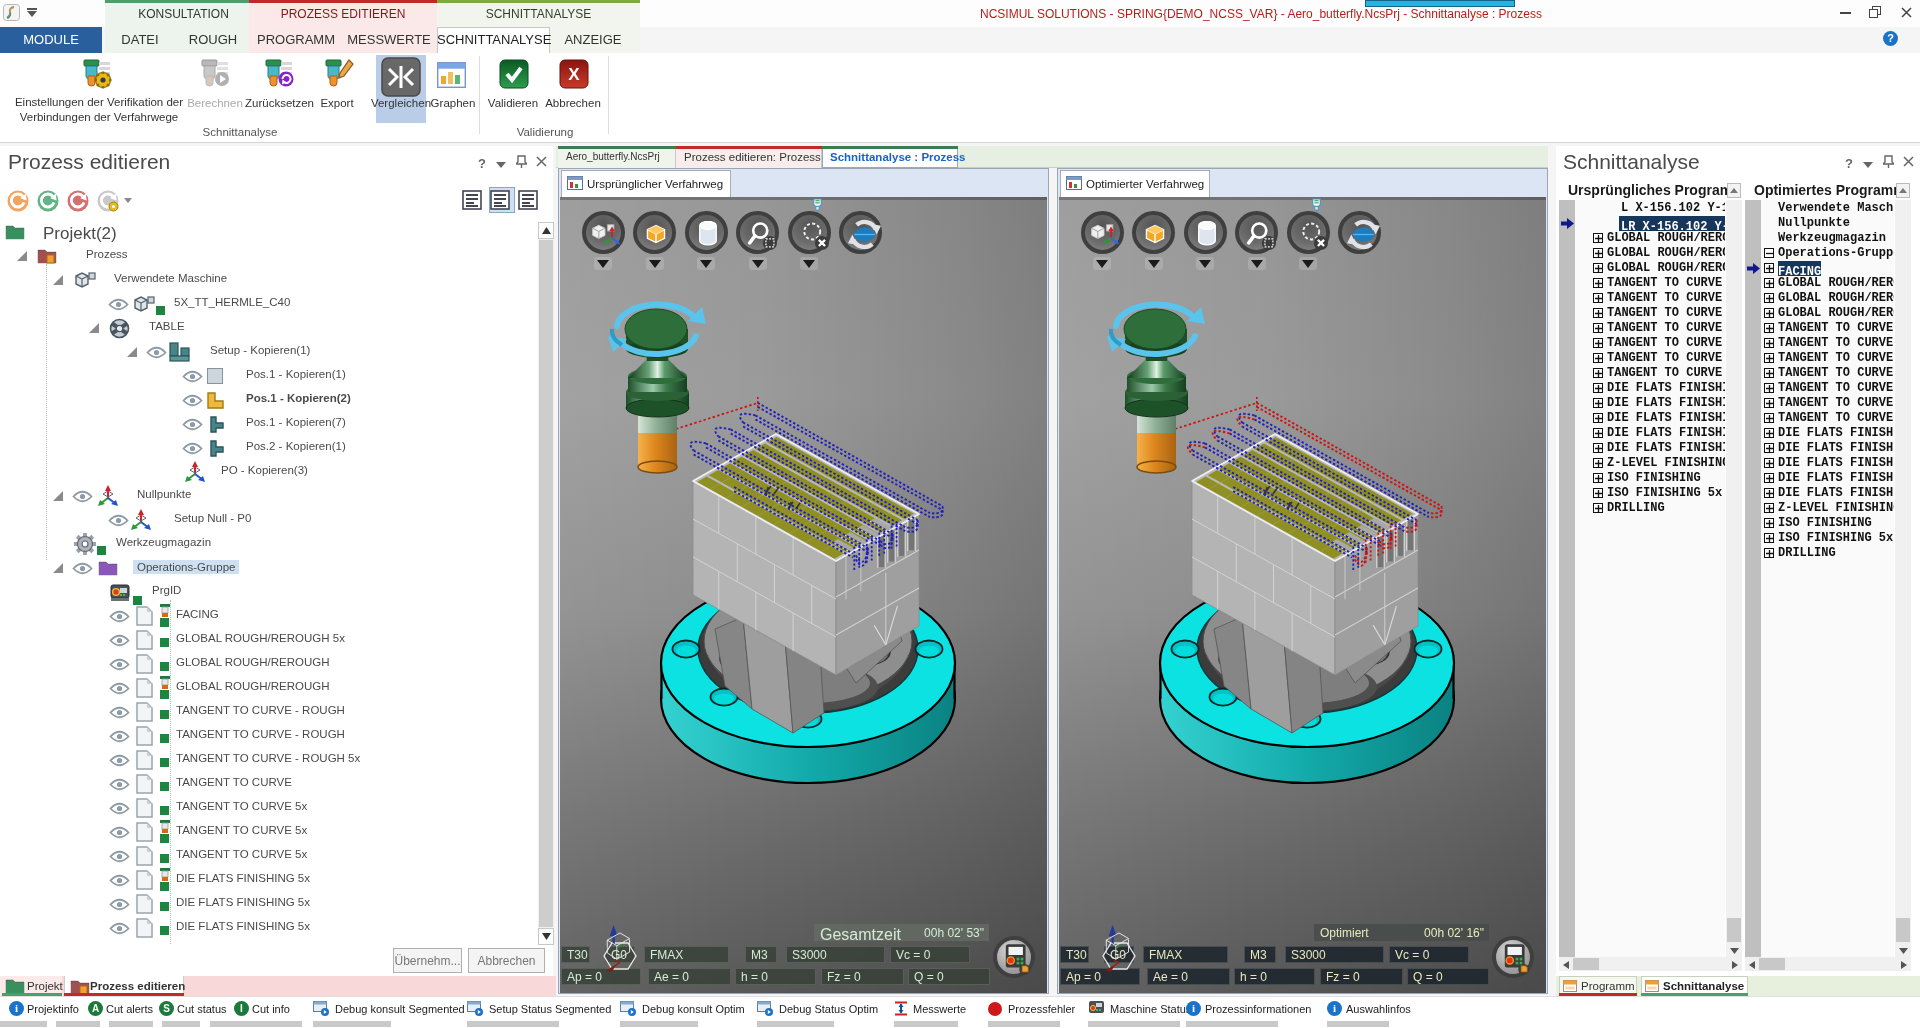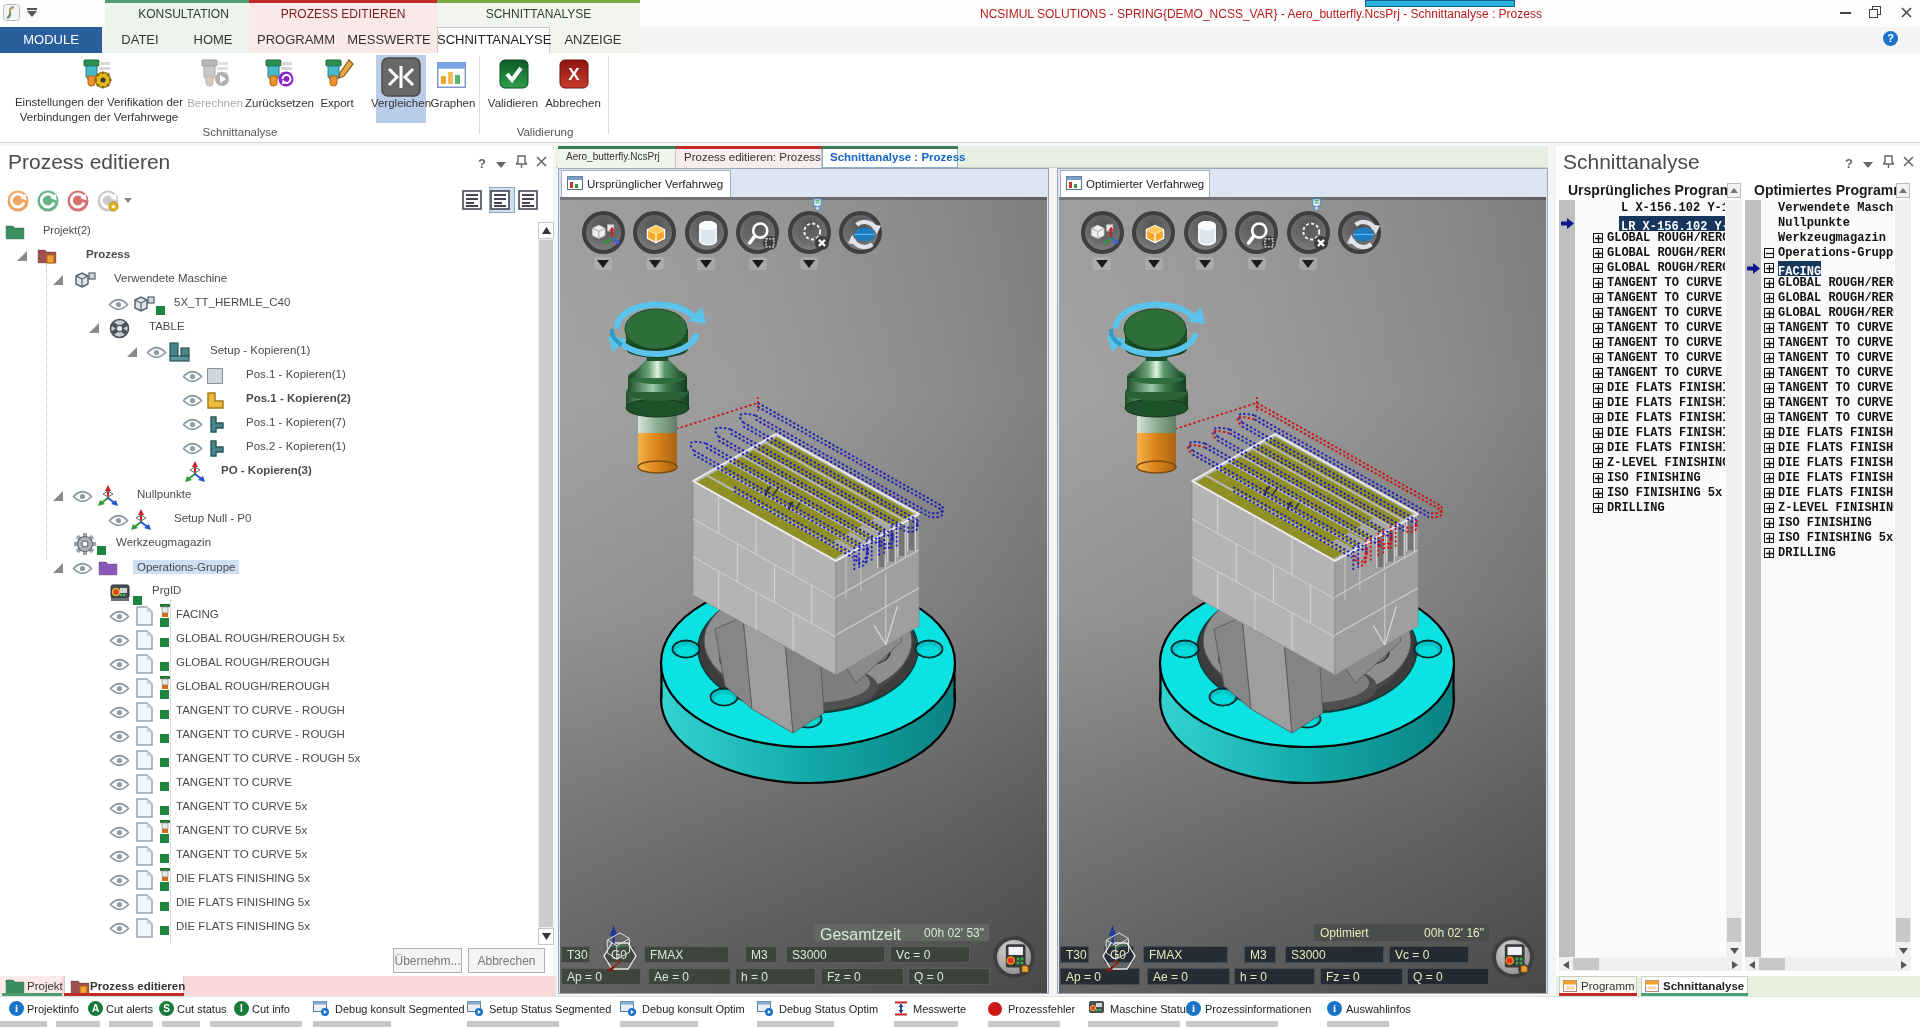"HOME" div.abs { text: HOME -> ROUGH }
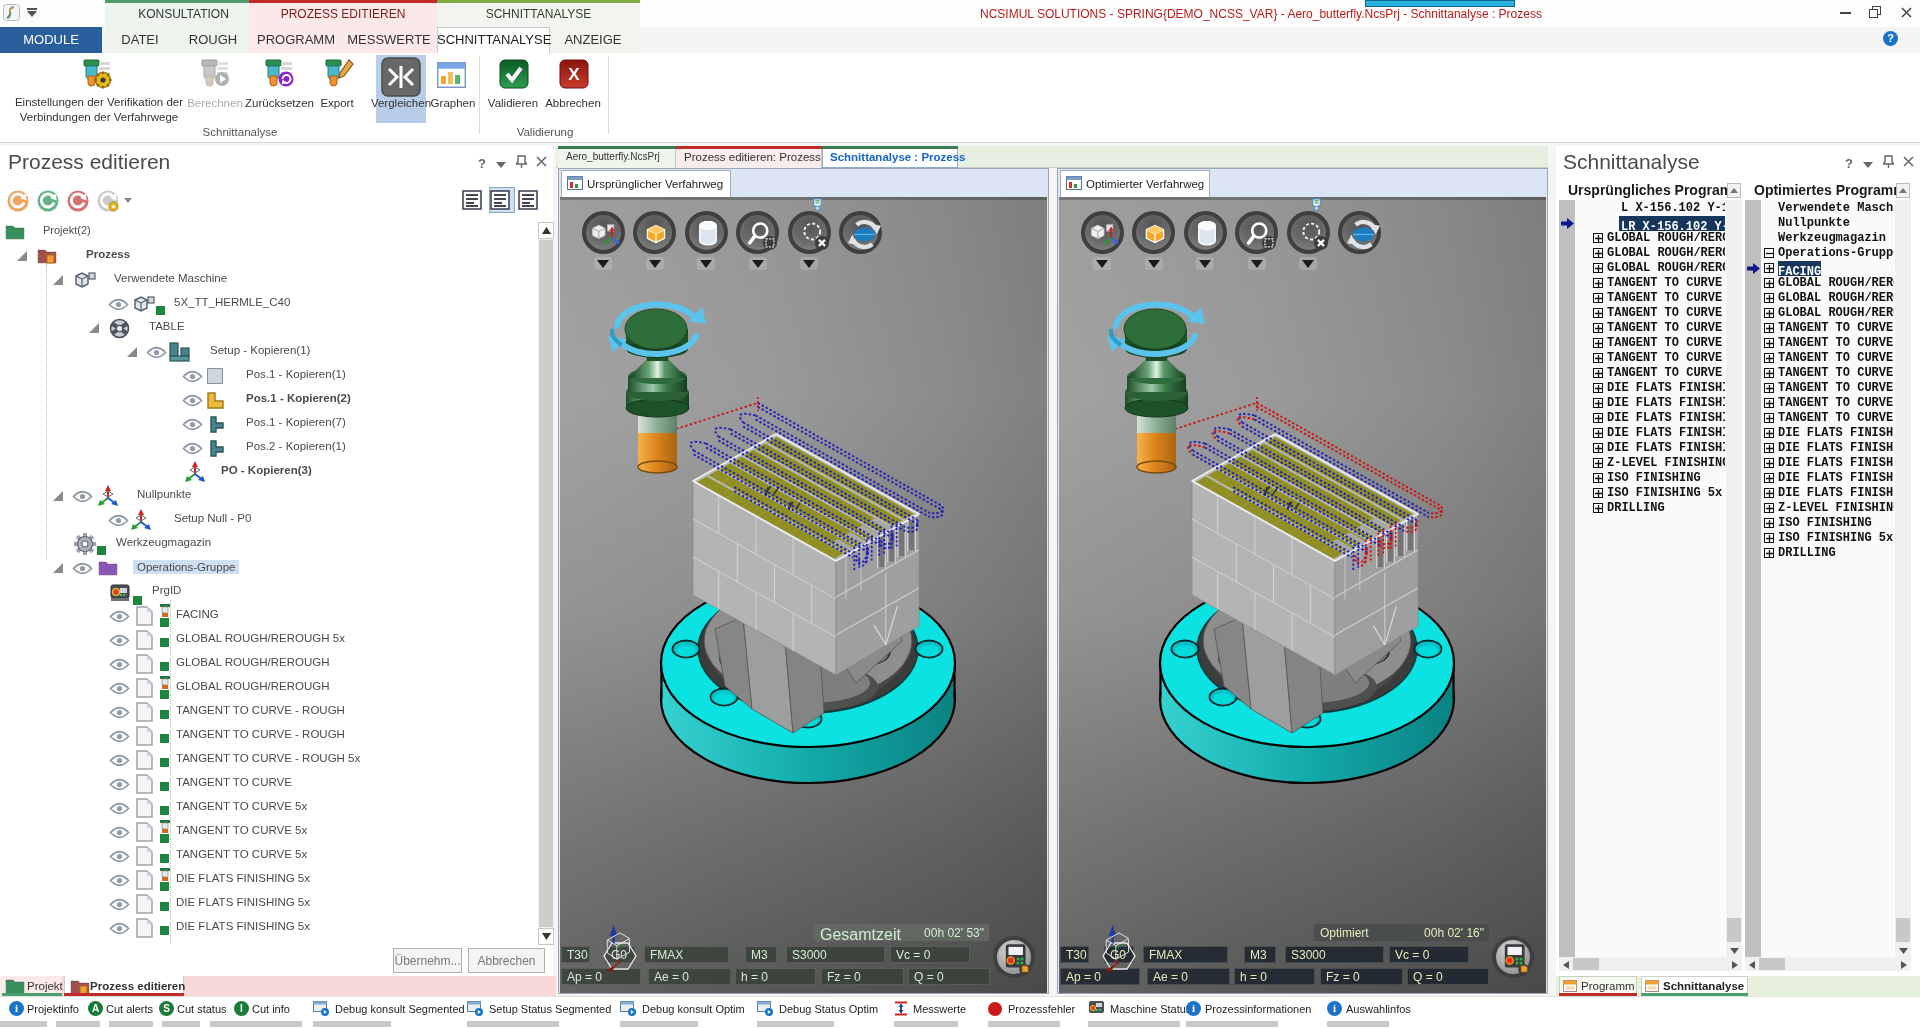"Projekt(2)" div.abs { font-size: 11px -> 17px }
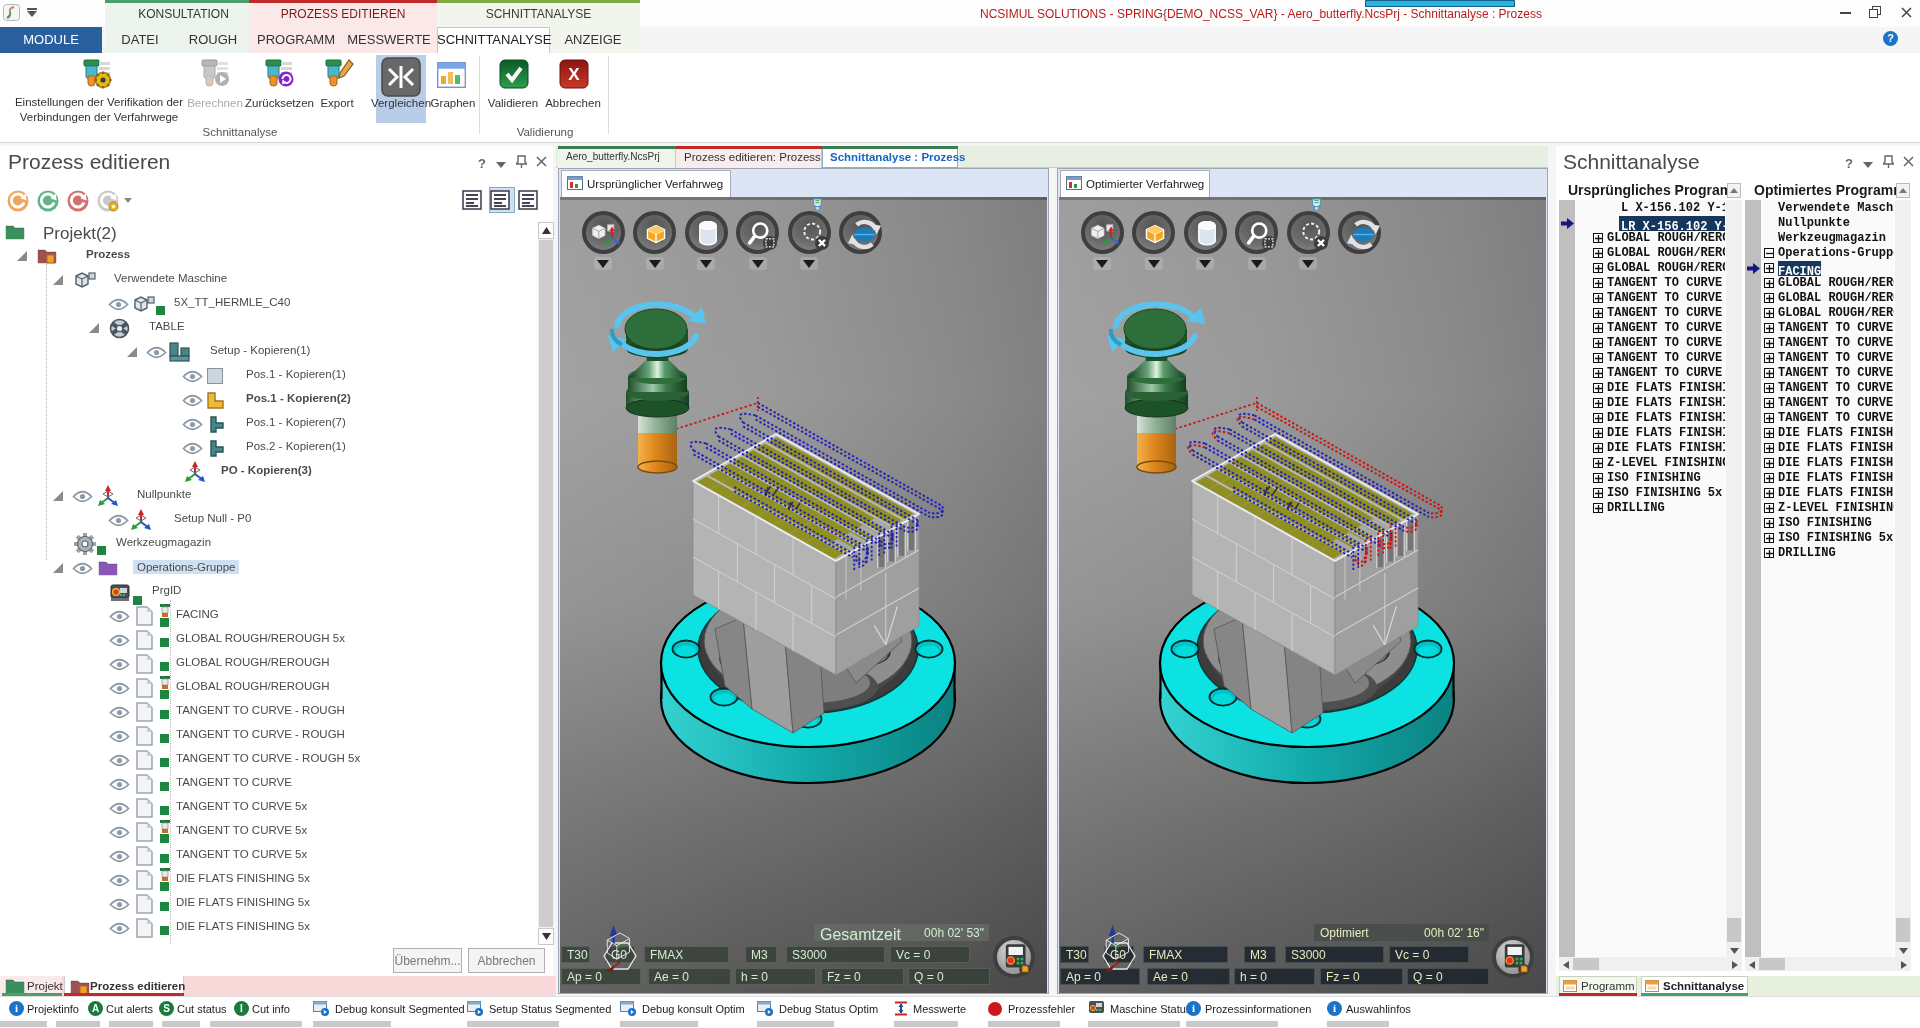"Prozess" div.abs { font-weight: bold -> normal }
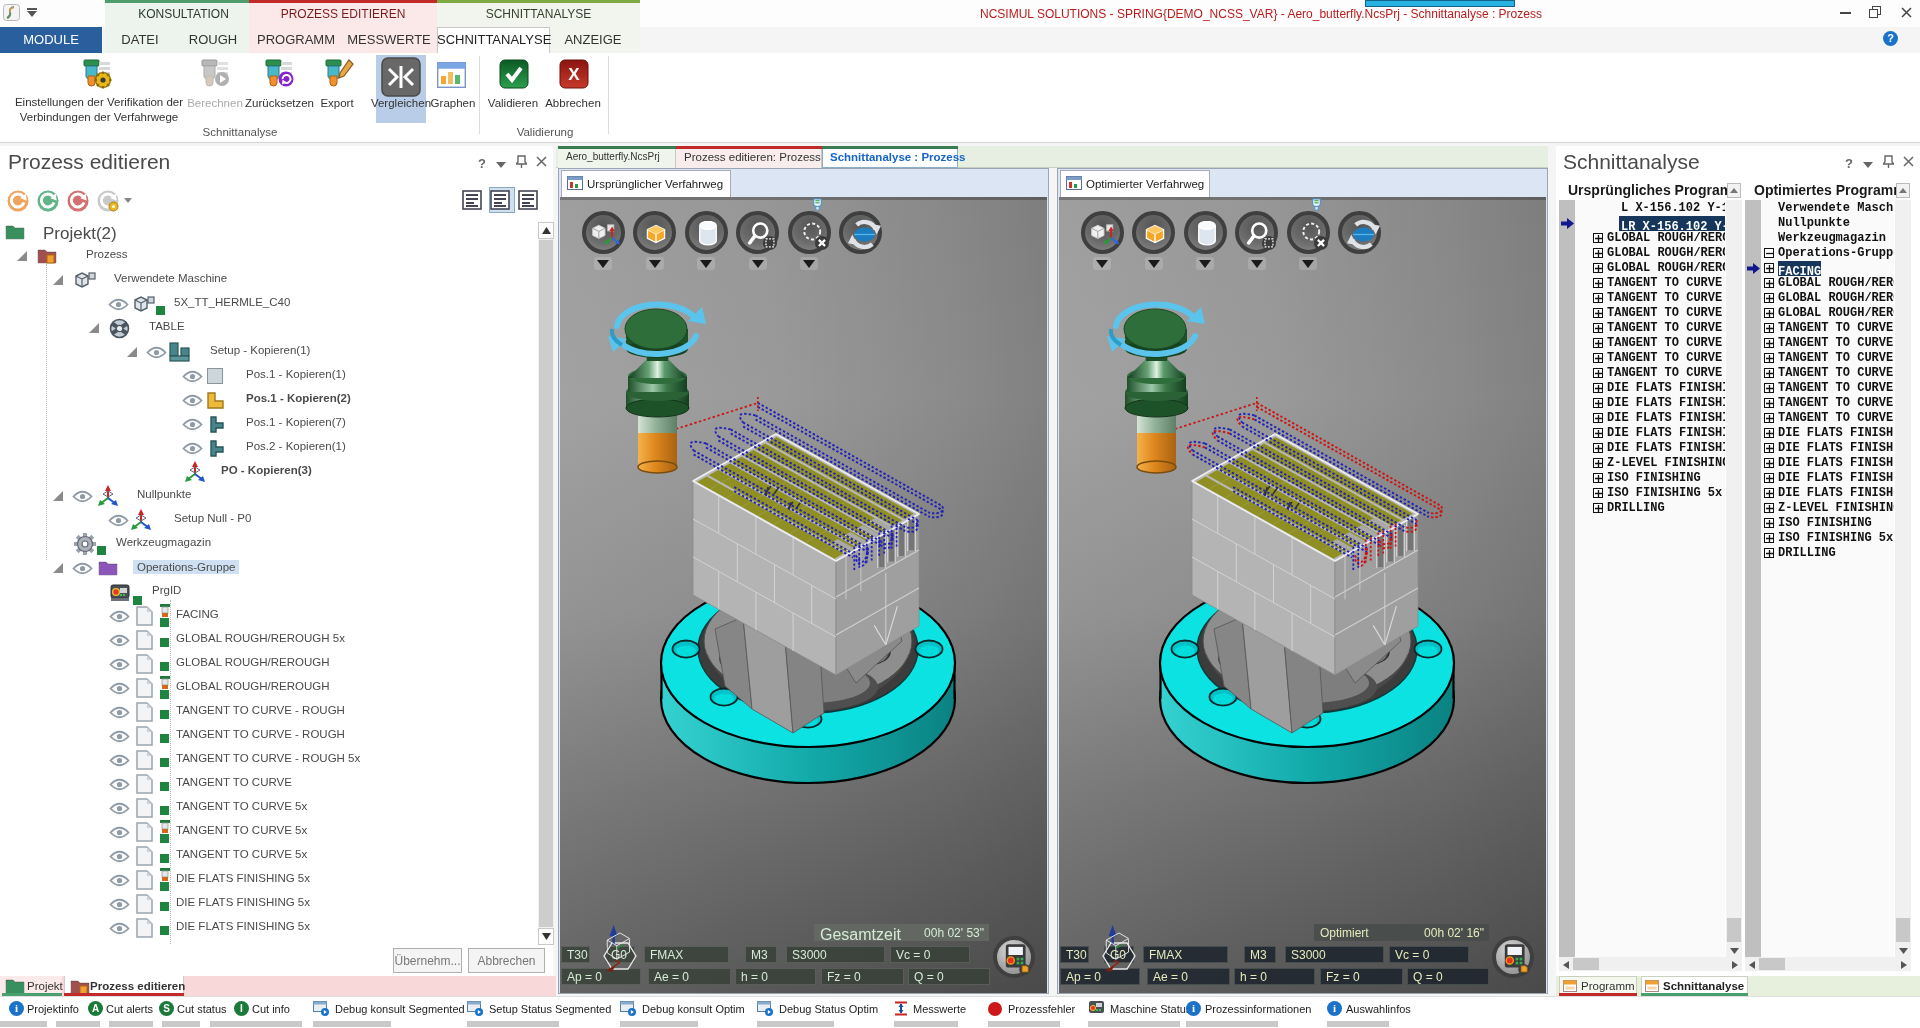"PO - Kopieren(3)" div.abs { font-weight: bold -> normal }
